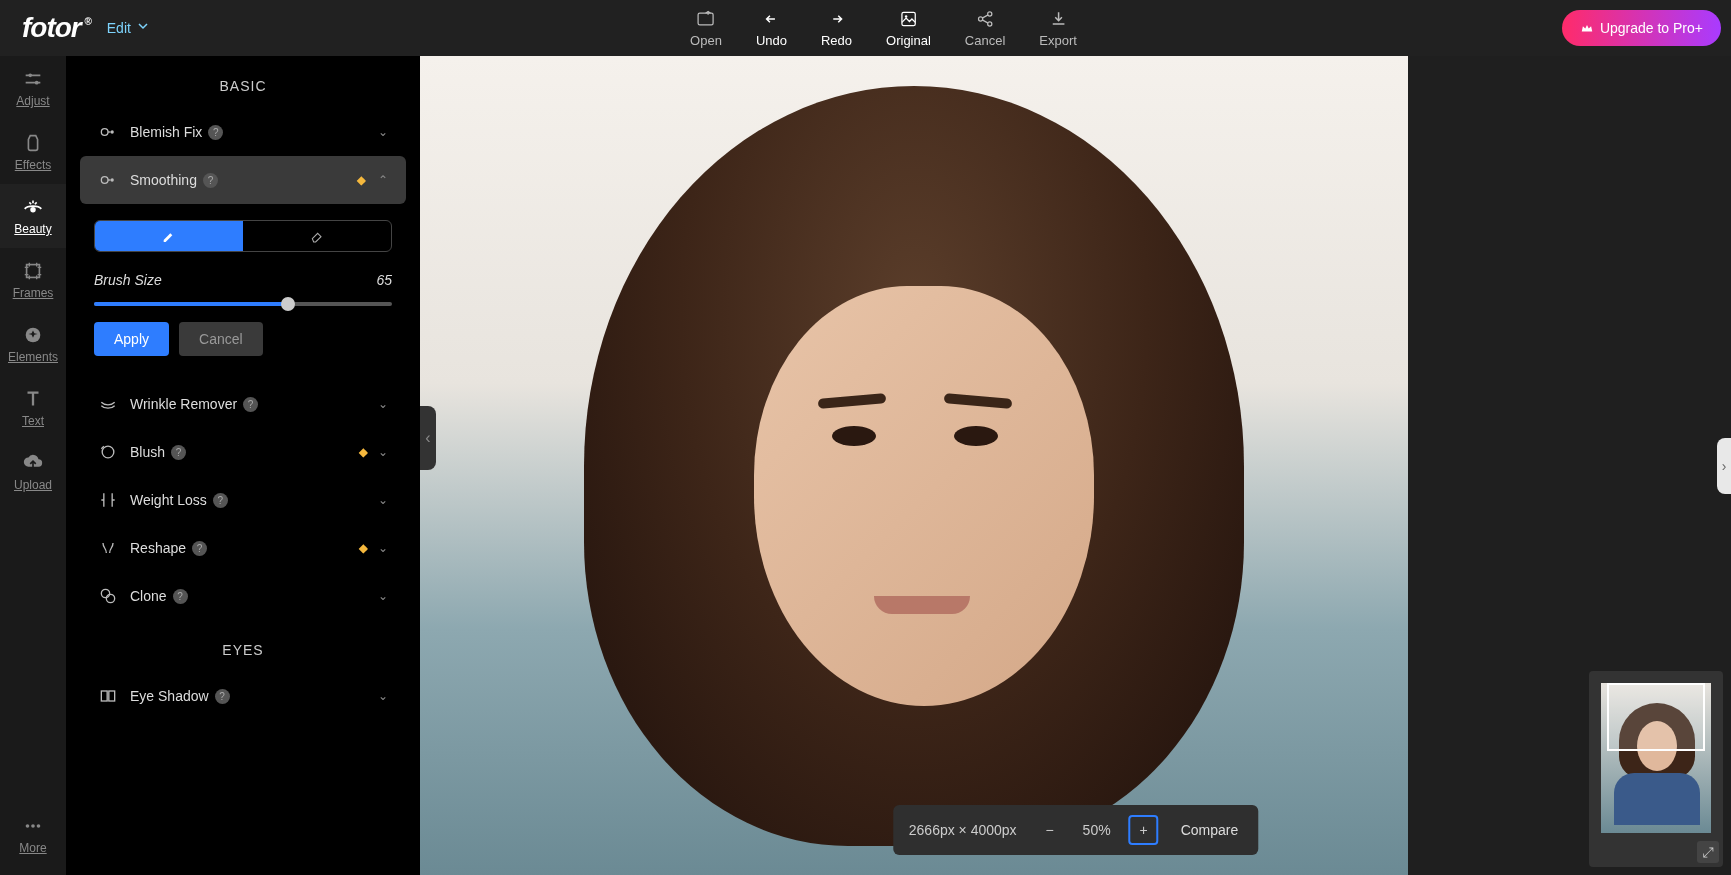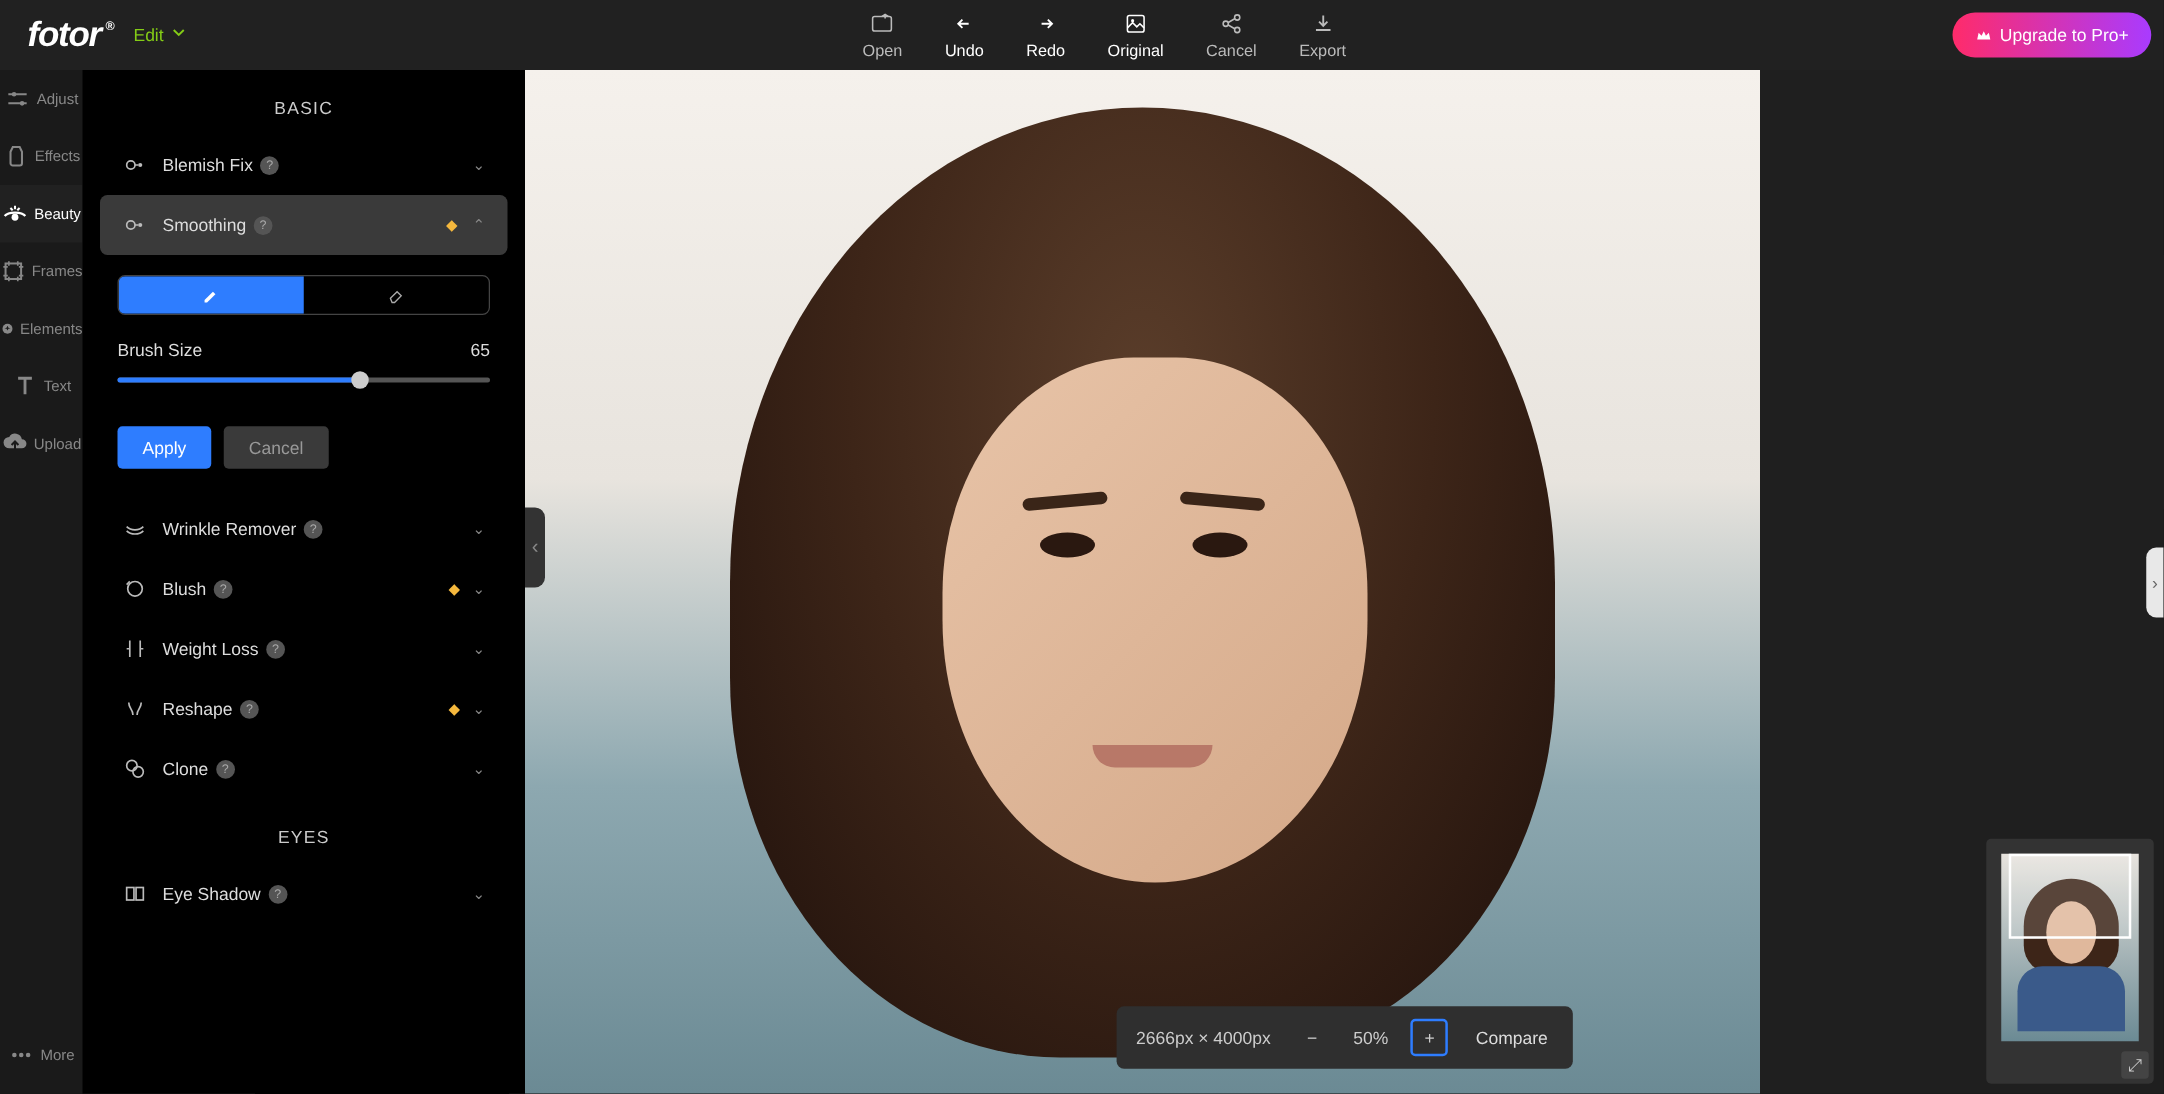"Edit" .edit-menu { color: #84cc16 -> #7dd3fc }
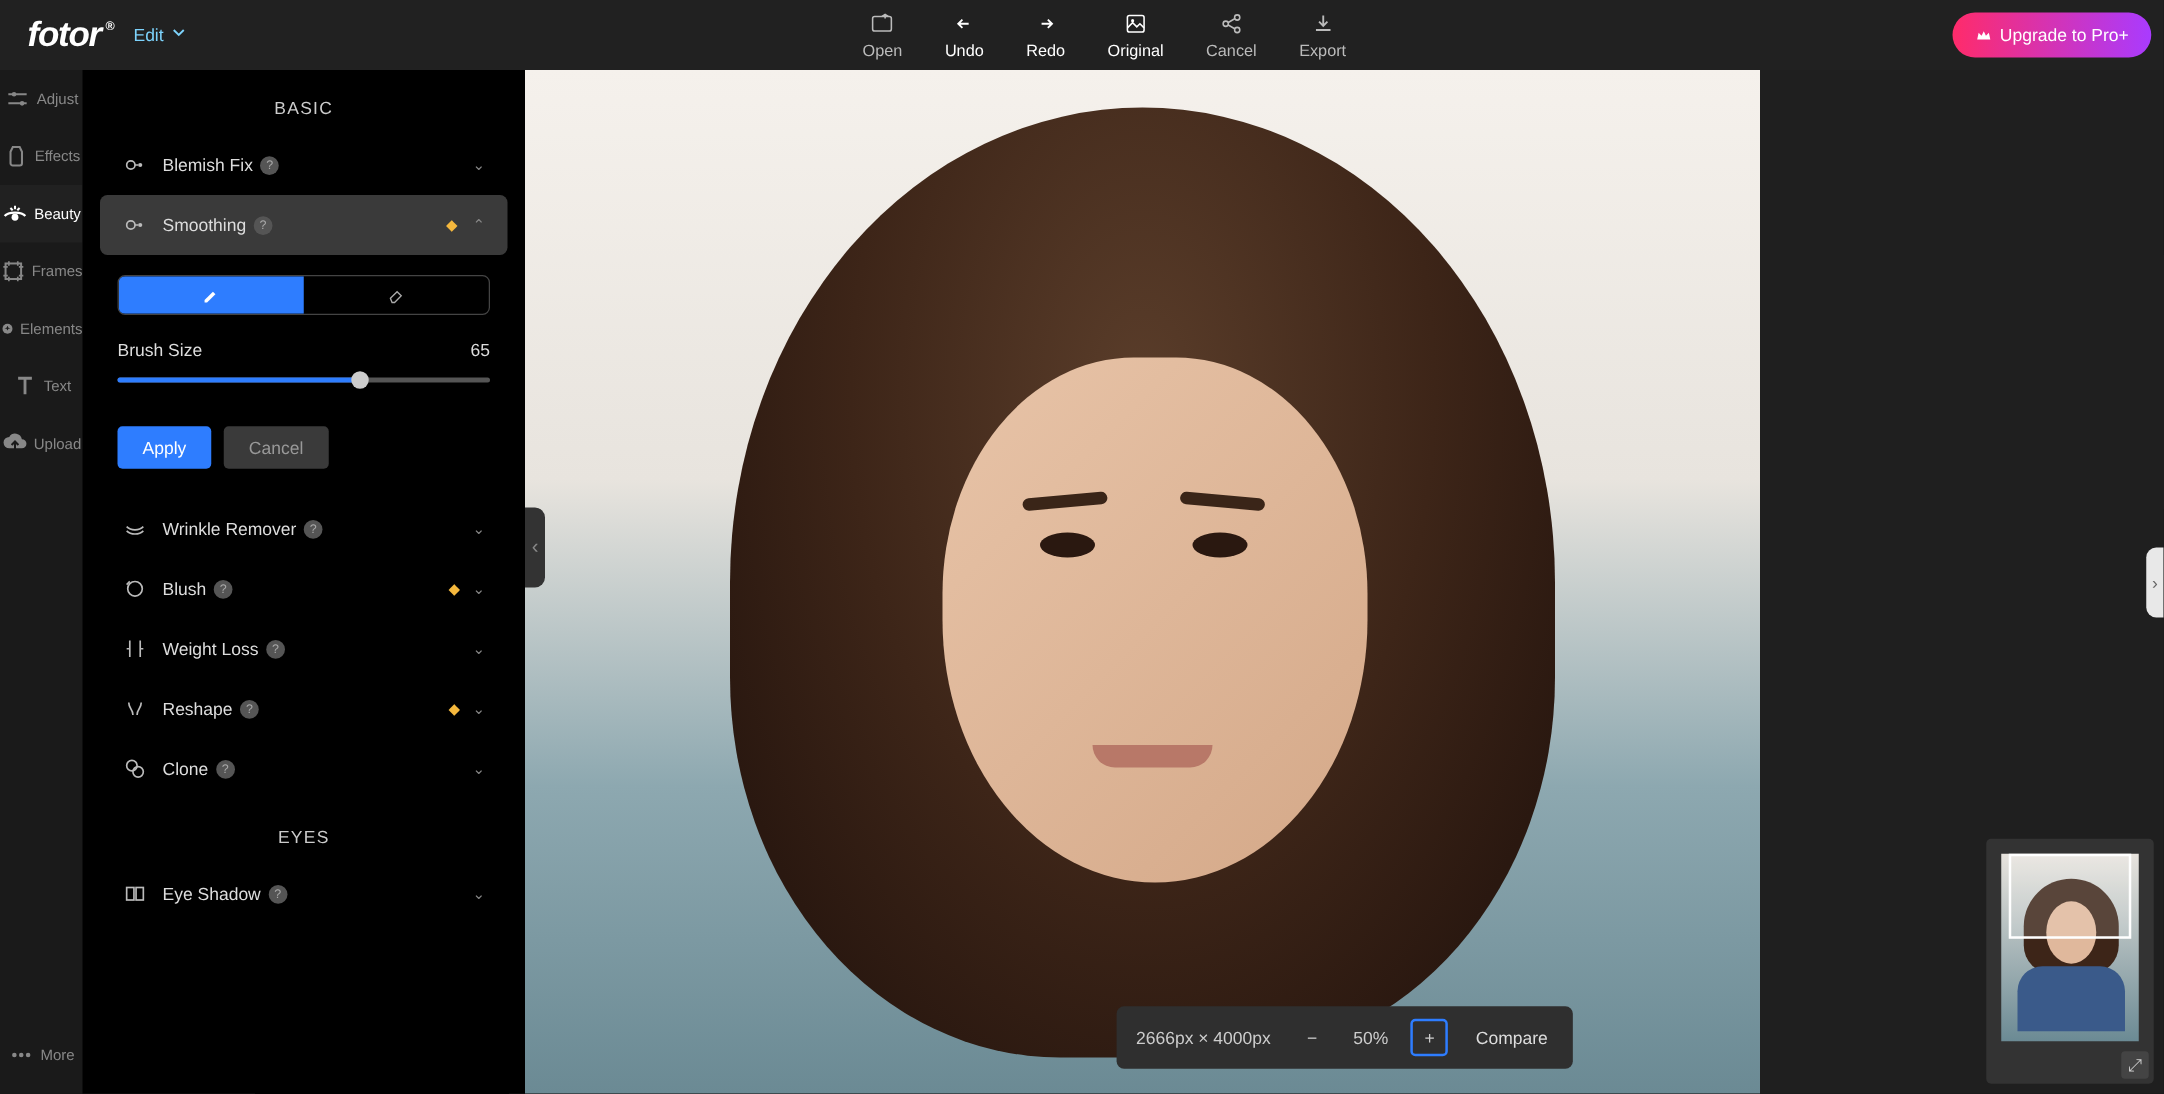"Adjust" .navitem { flex-direction: row -> column; text-decoration: none -> underline }
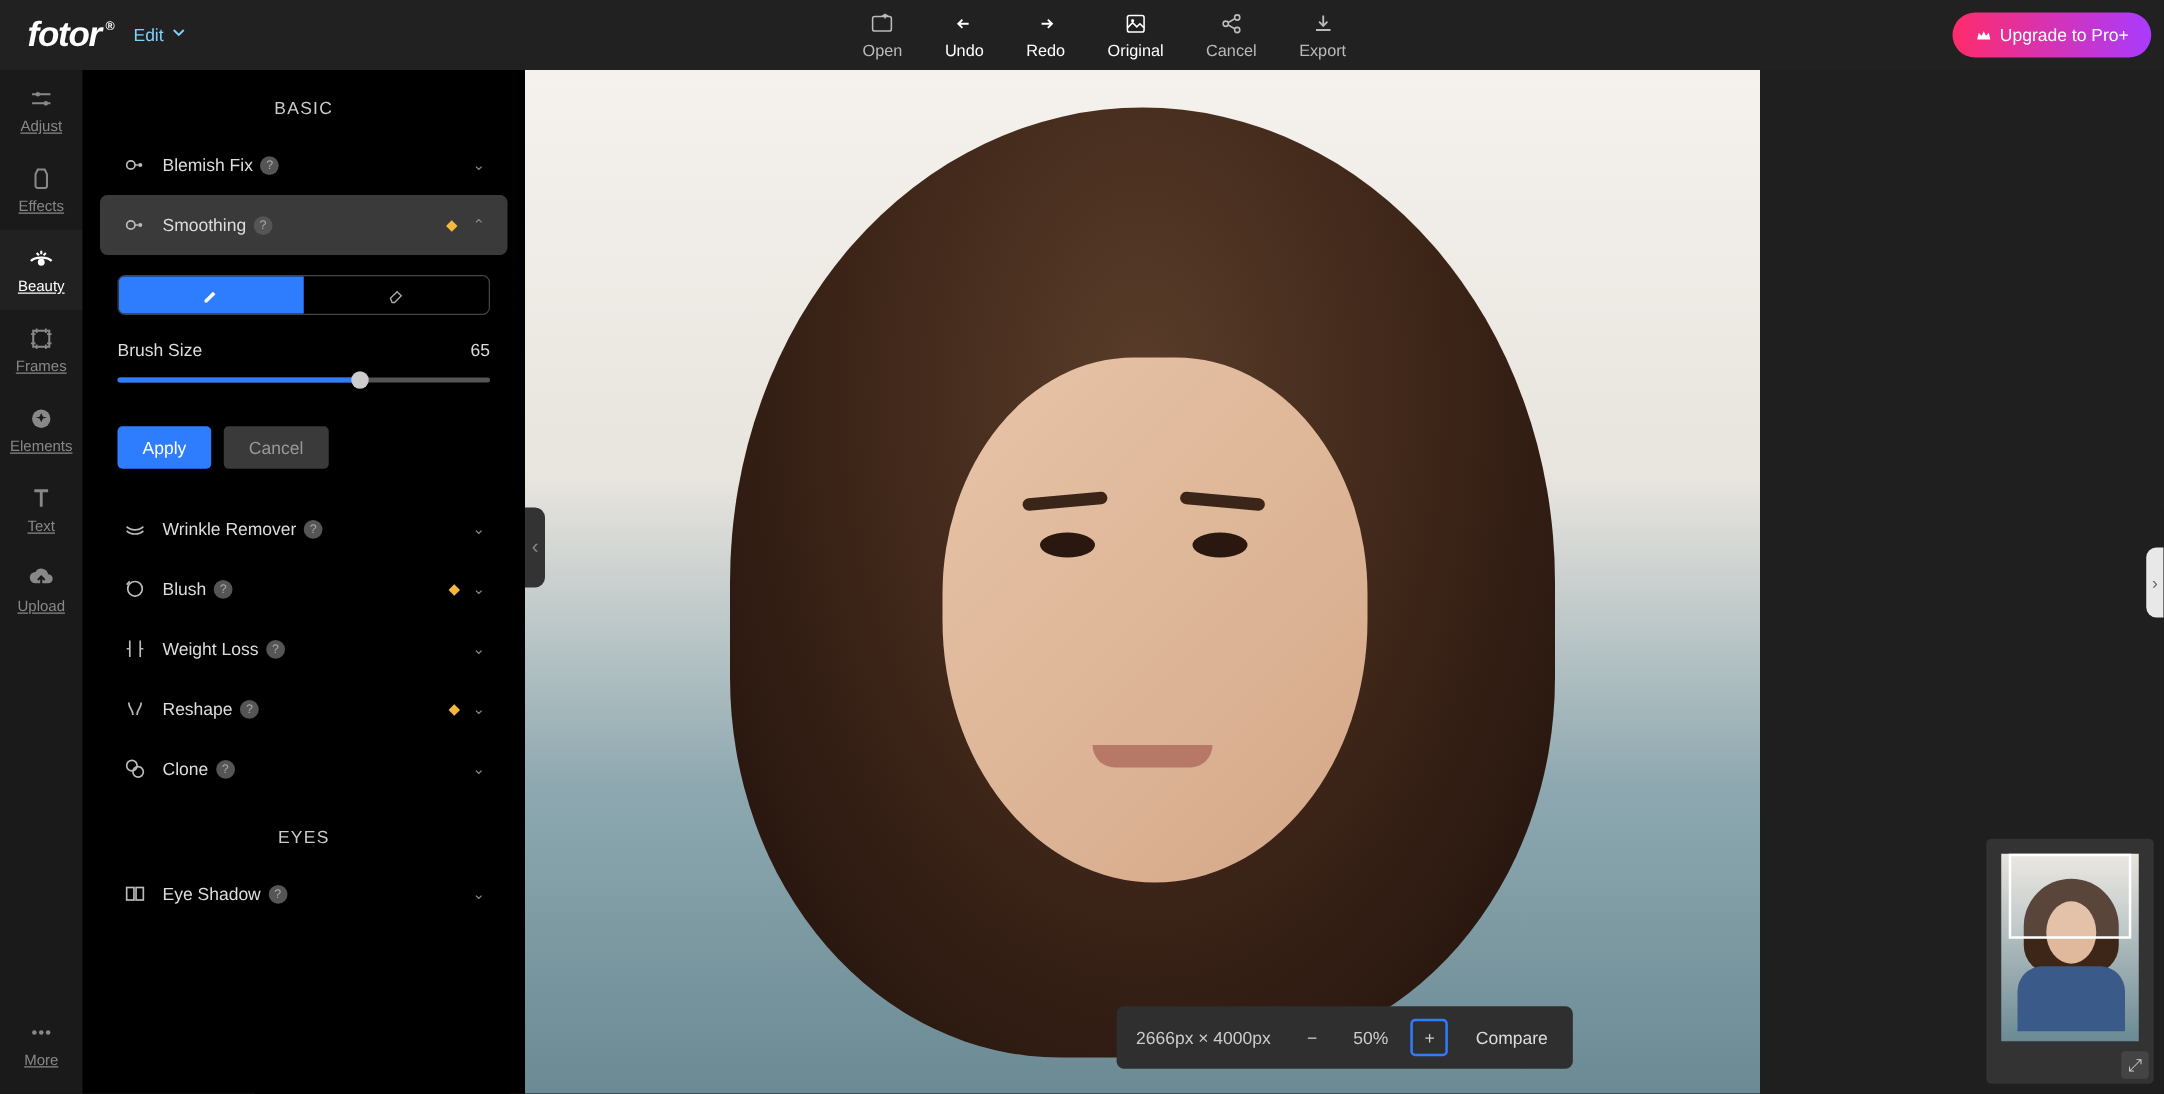"Brush Size" .slider-row { font-style: none -> italic; margin-bottom: 35px -> 16px }
